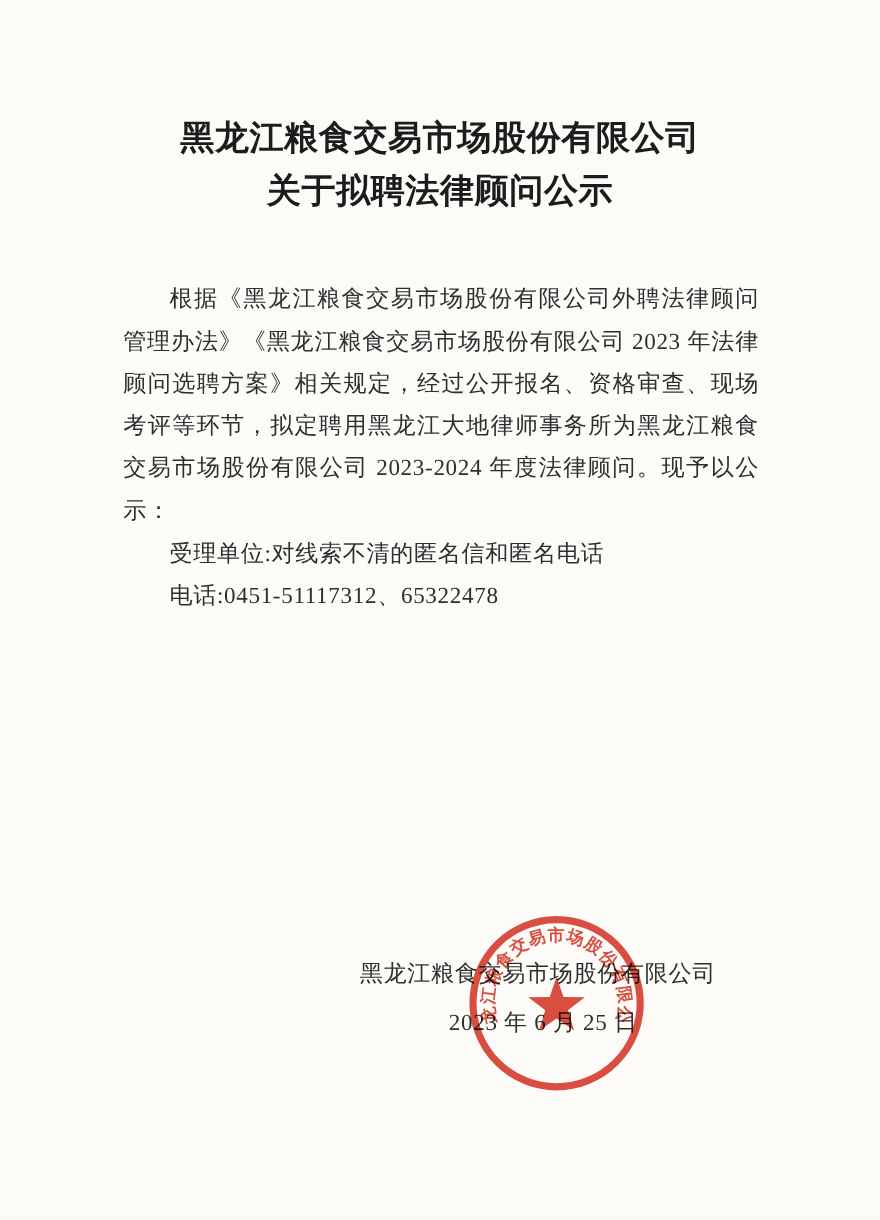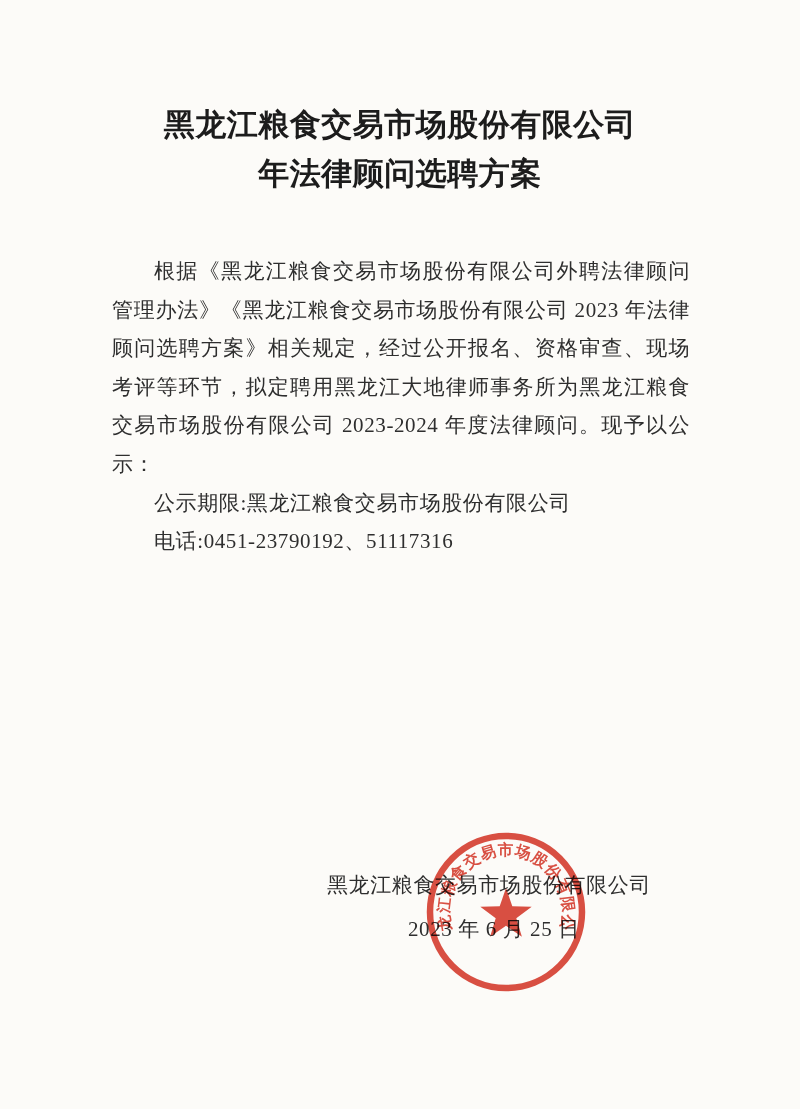"年法律顾问选聘方案" div.title-line { text: 年法律顾问选聘方案 -> 关于拟聘法律顾问公示 }
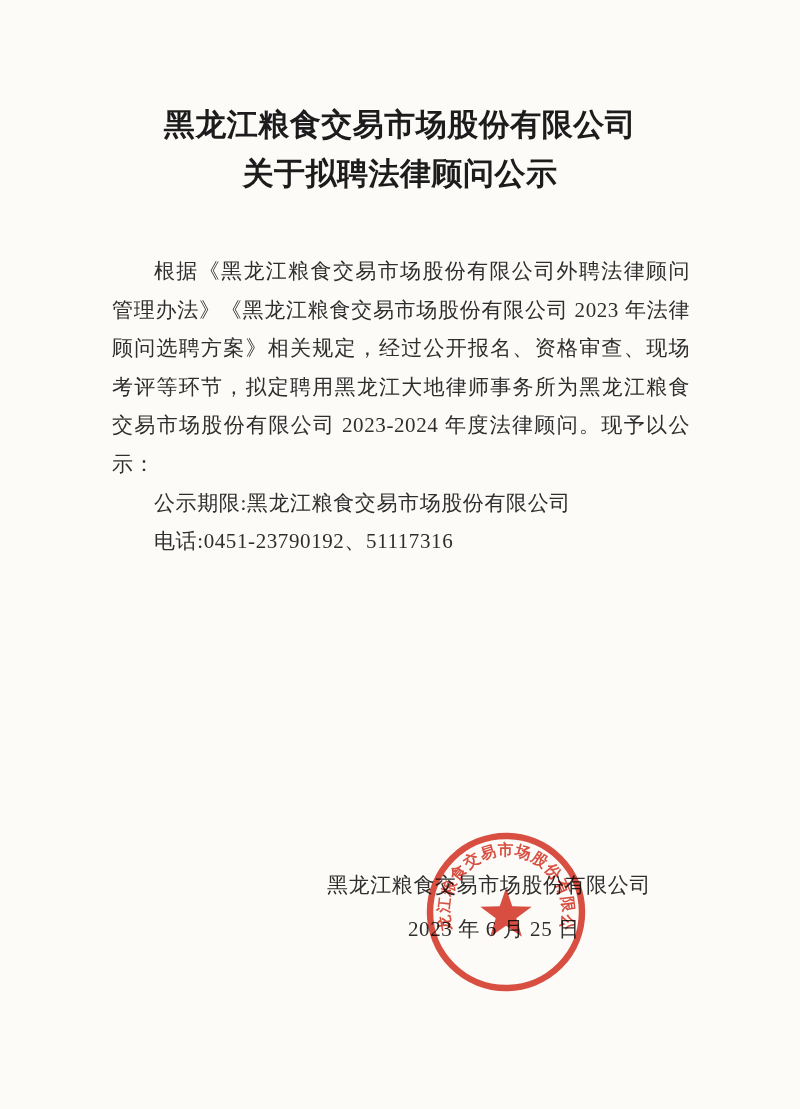"公示期限:黑龙江粮食交易市场股份有限公司" p { text: 公示期限:黑龙江粮食交易市场股份有限公司 -> 受理单位:对线索不清的匿名信和匿名电话 }
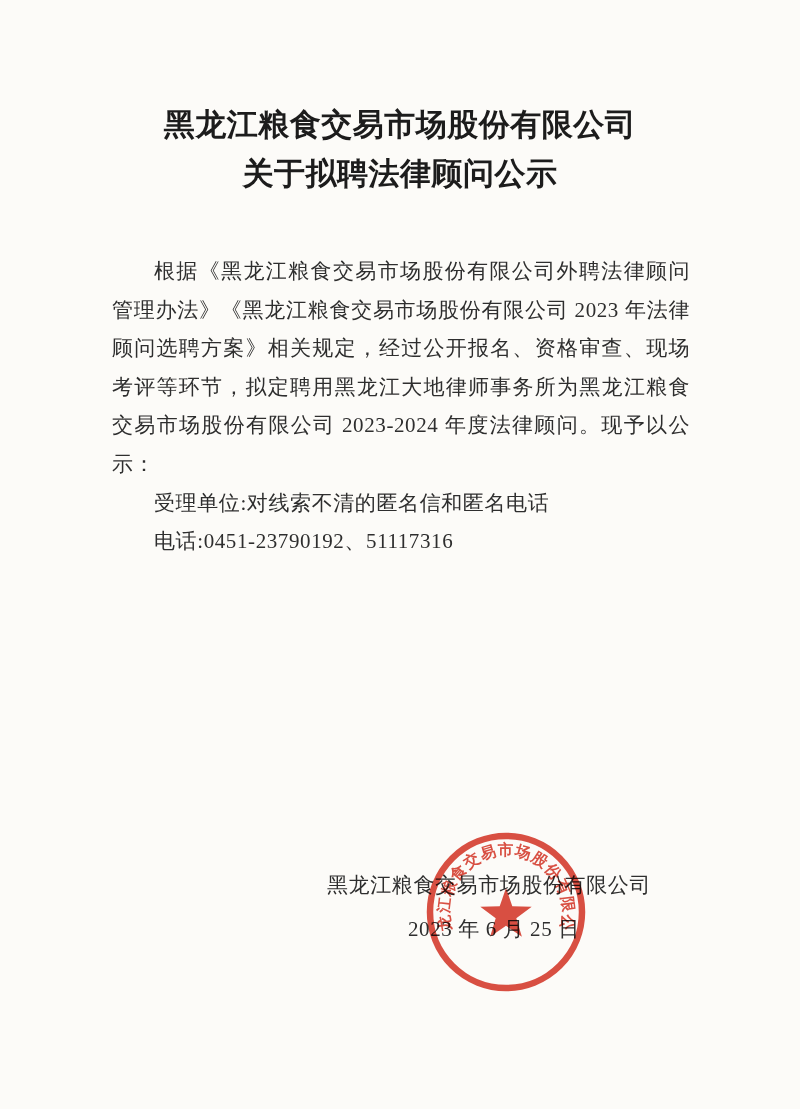"电话:0451-23790192、51117316" p { text: :0451-23790192、51117316 -> :0451-51117312、65322478 }
